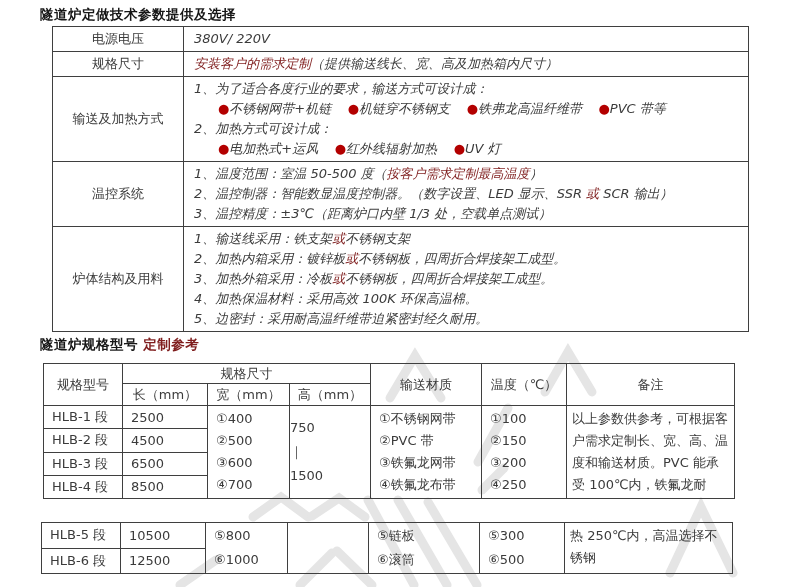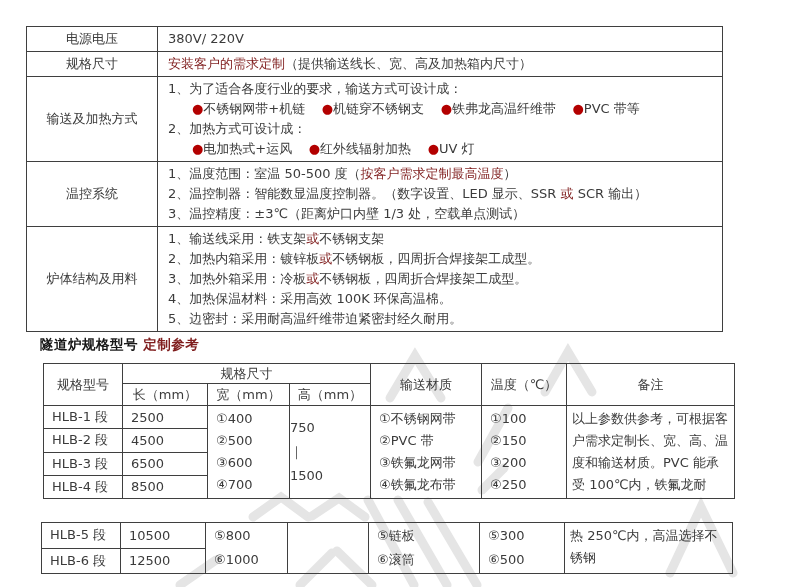"隧道炉定做技术参数提供及选择" div.layer { html: none -> <div>隧道炉定做技术参数提供及选择</div> }
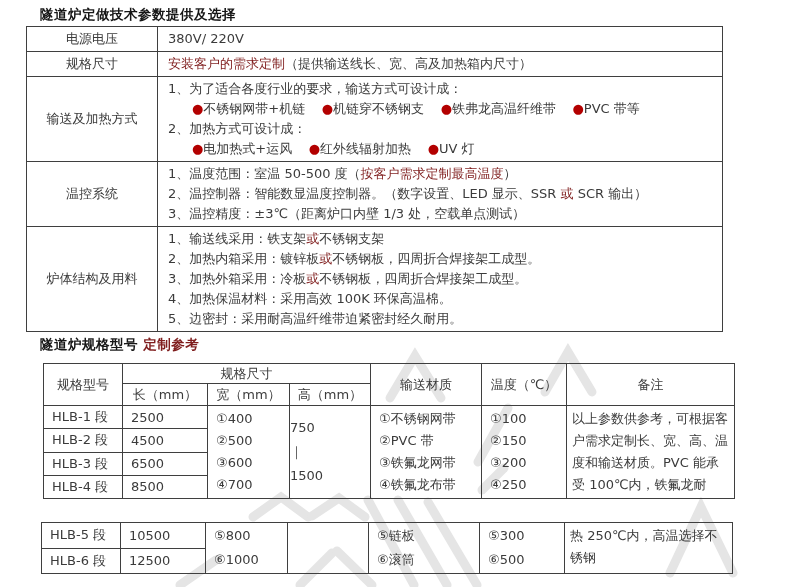"电源电压" table.layer { left: 26px -> 52px }
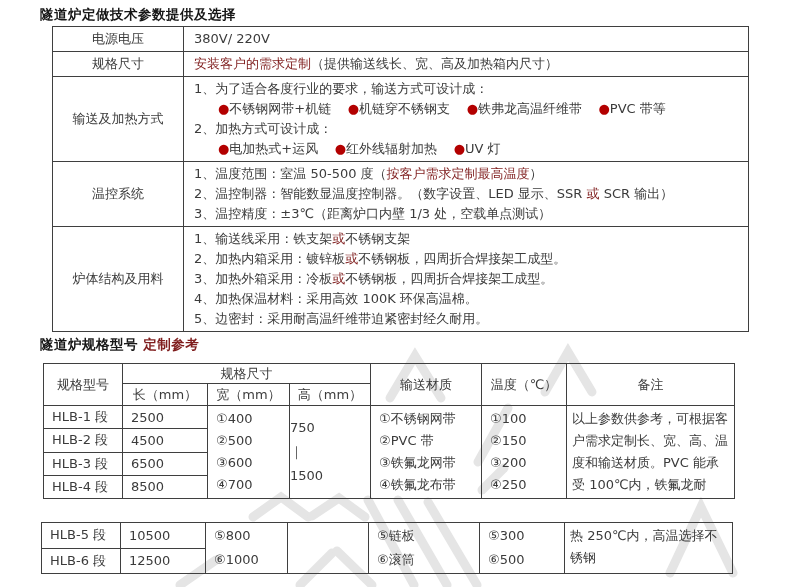"380V/ 220V" .t1 .content-cell { font-style: none -> italic }
